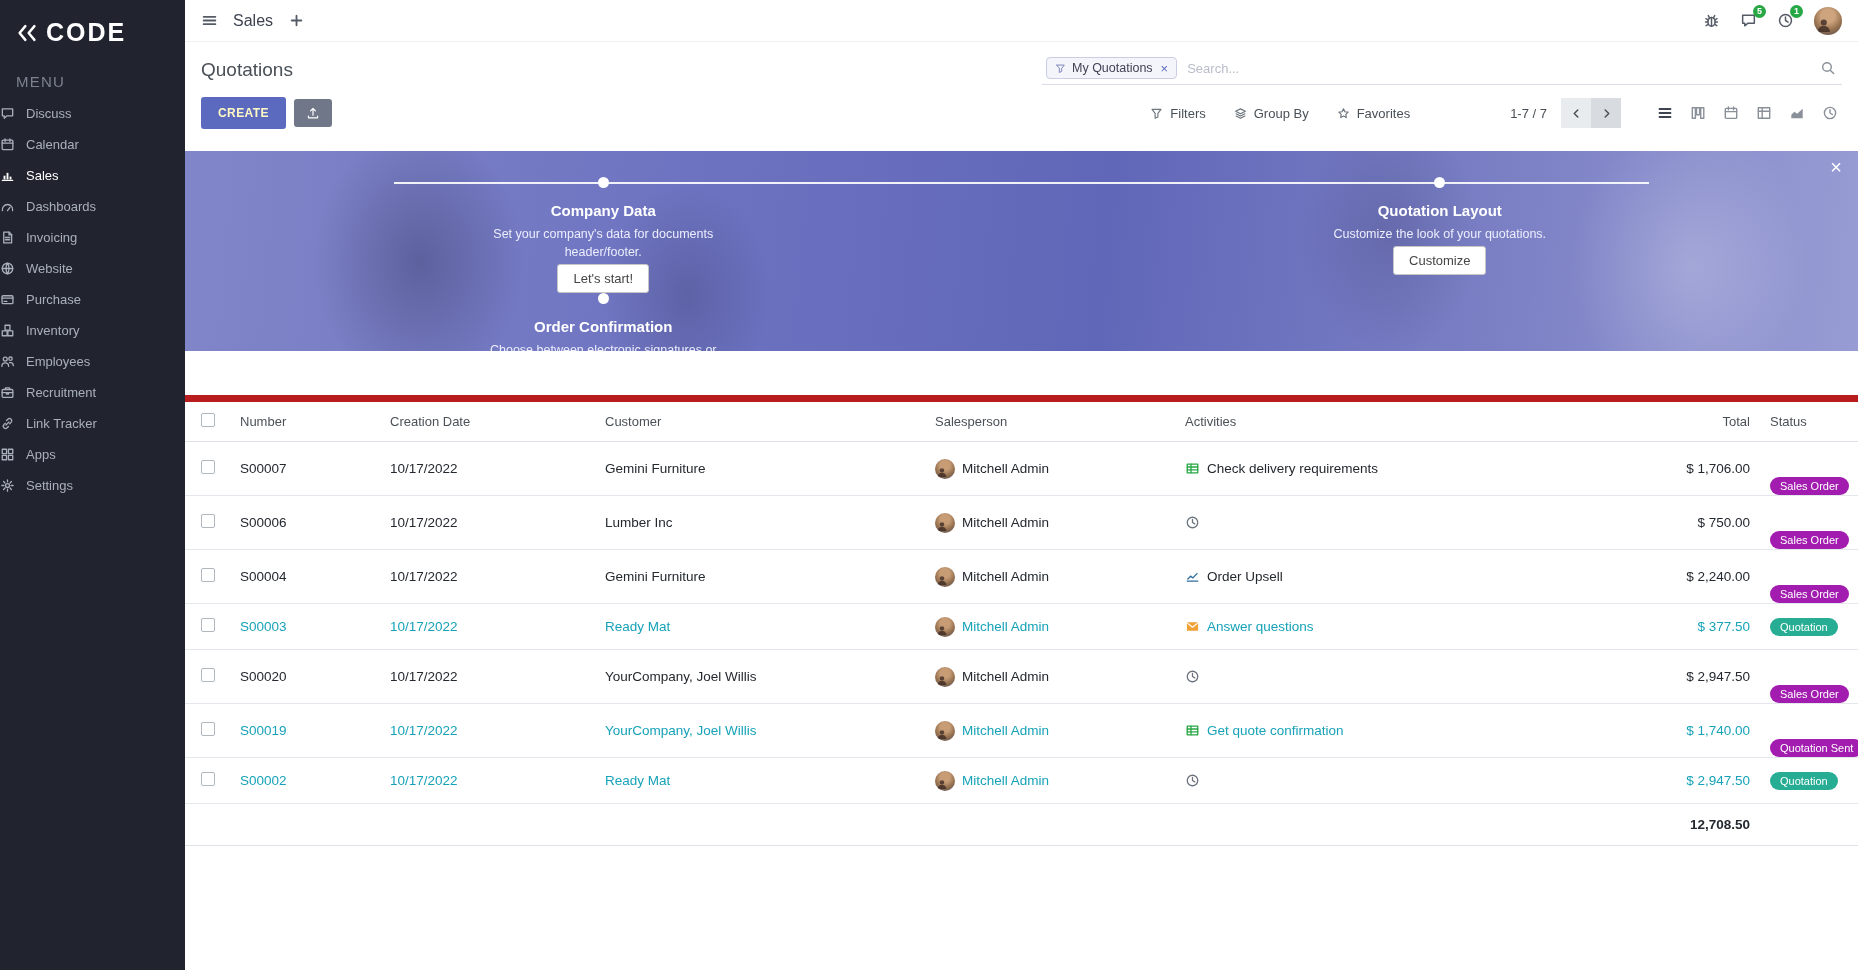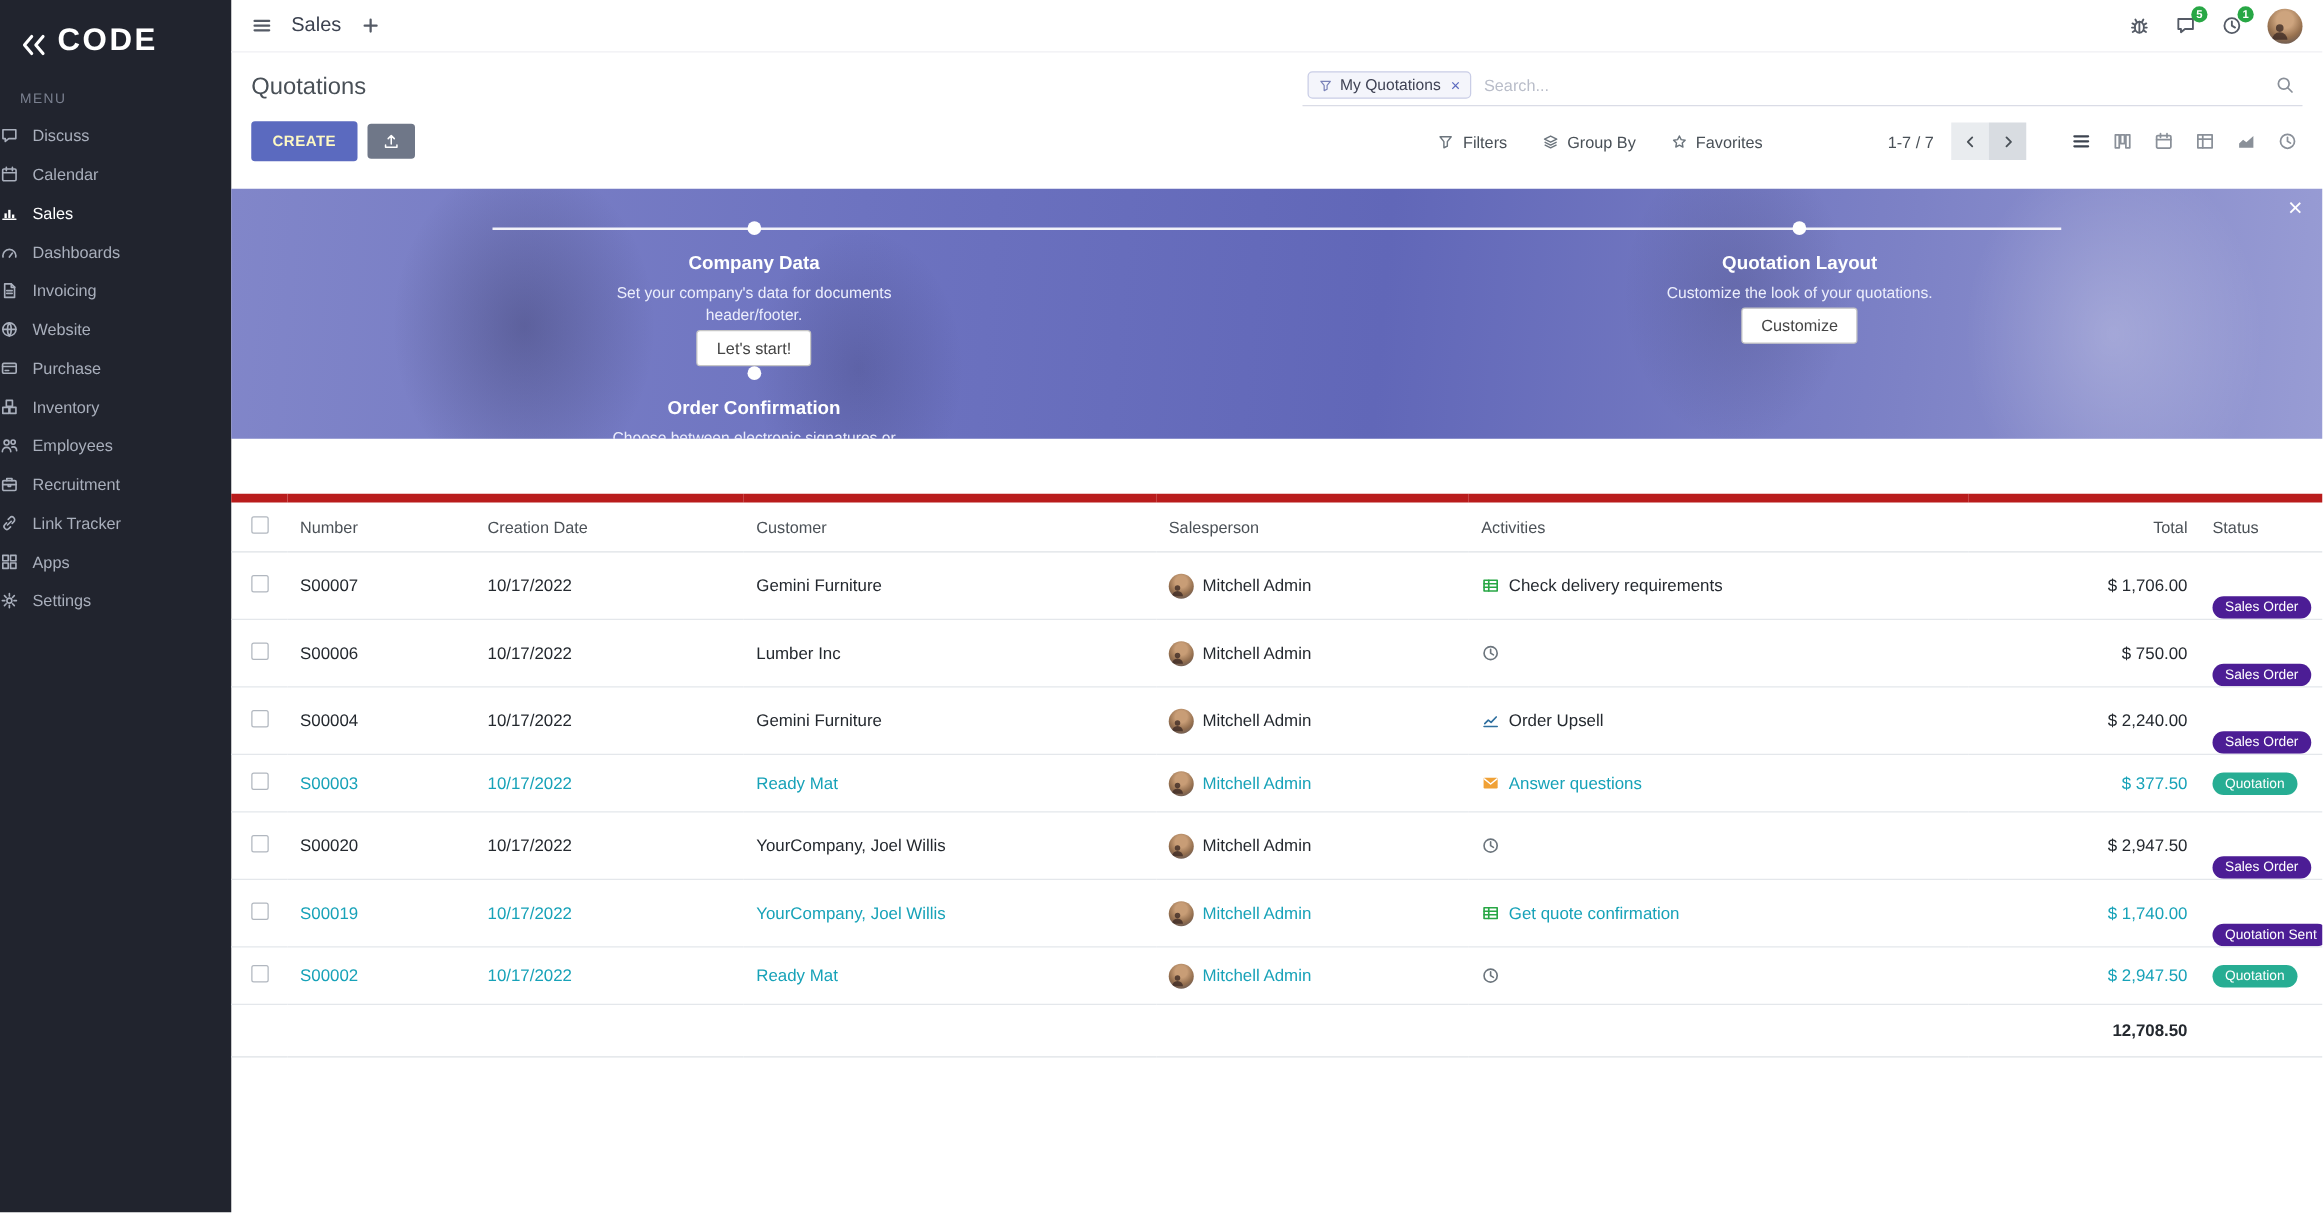"CODE" .brand { align-items: flex-end -> center }
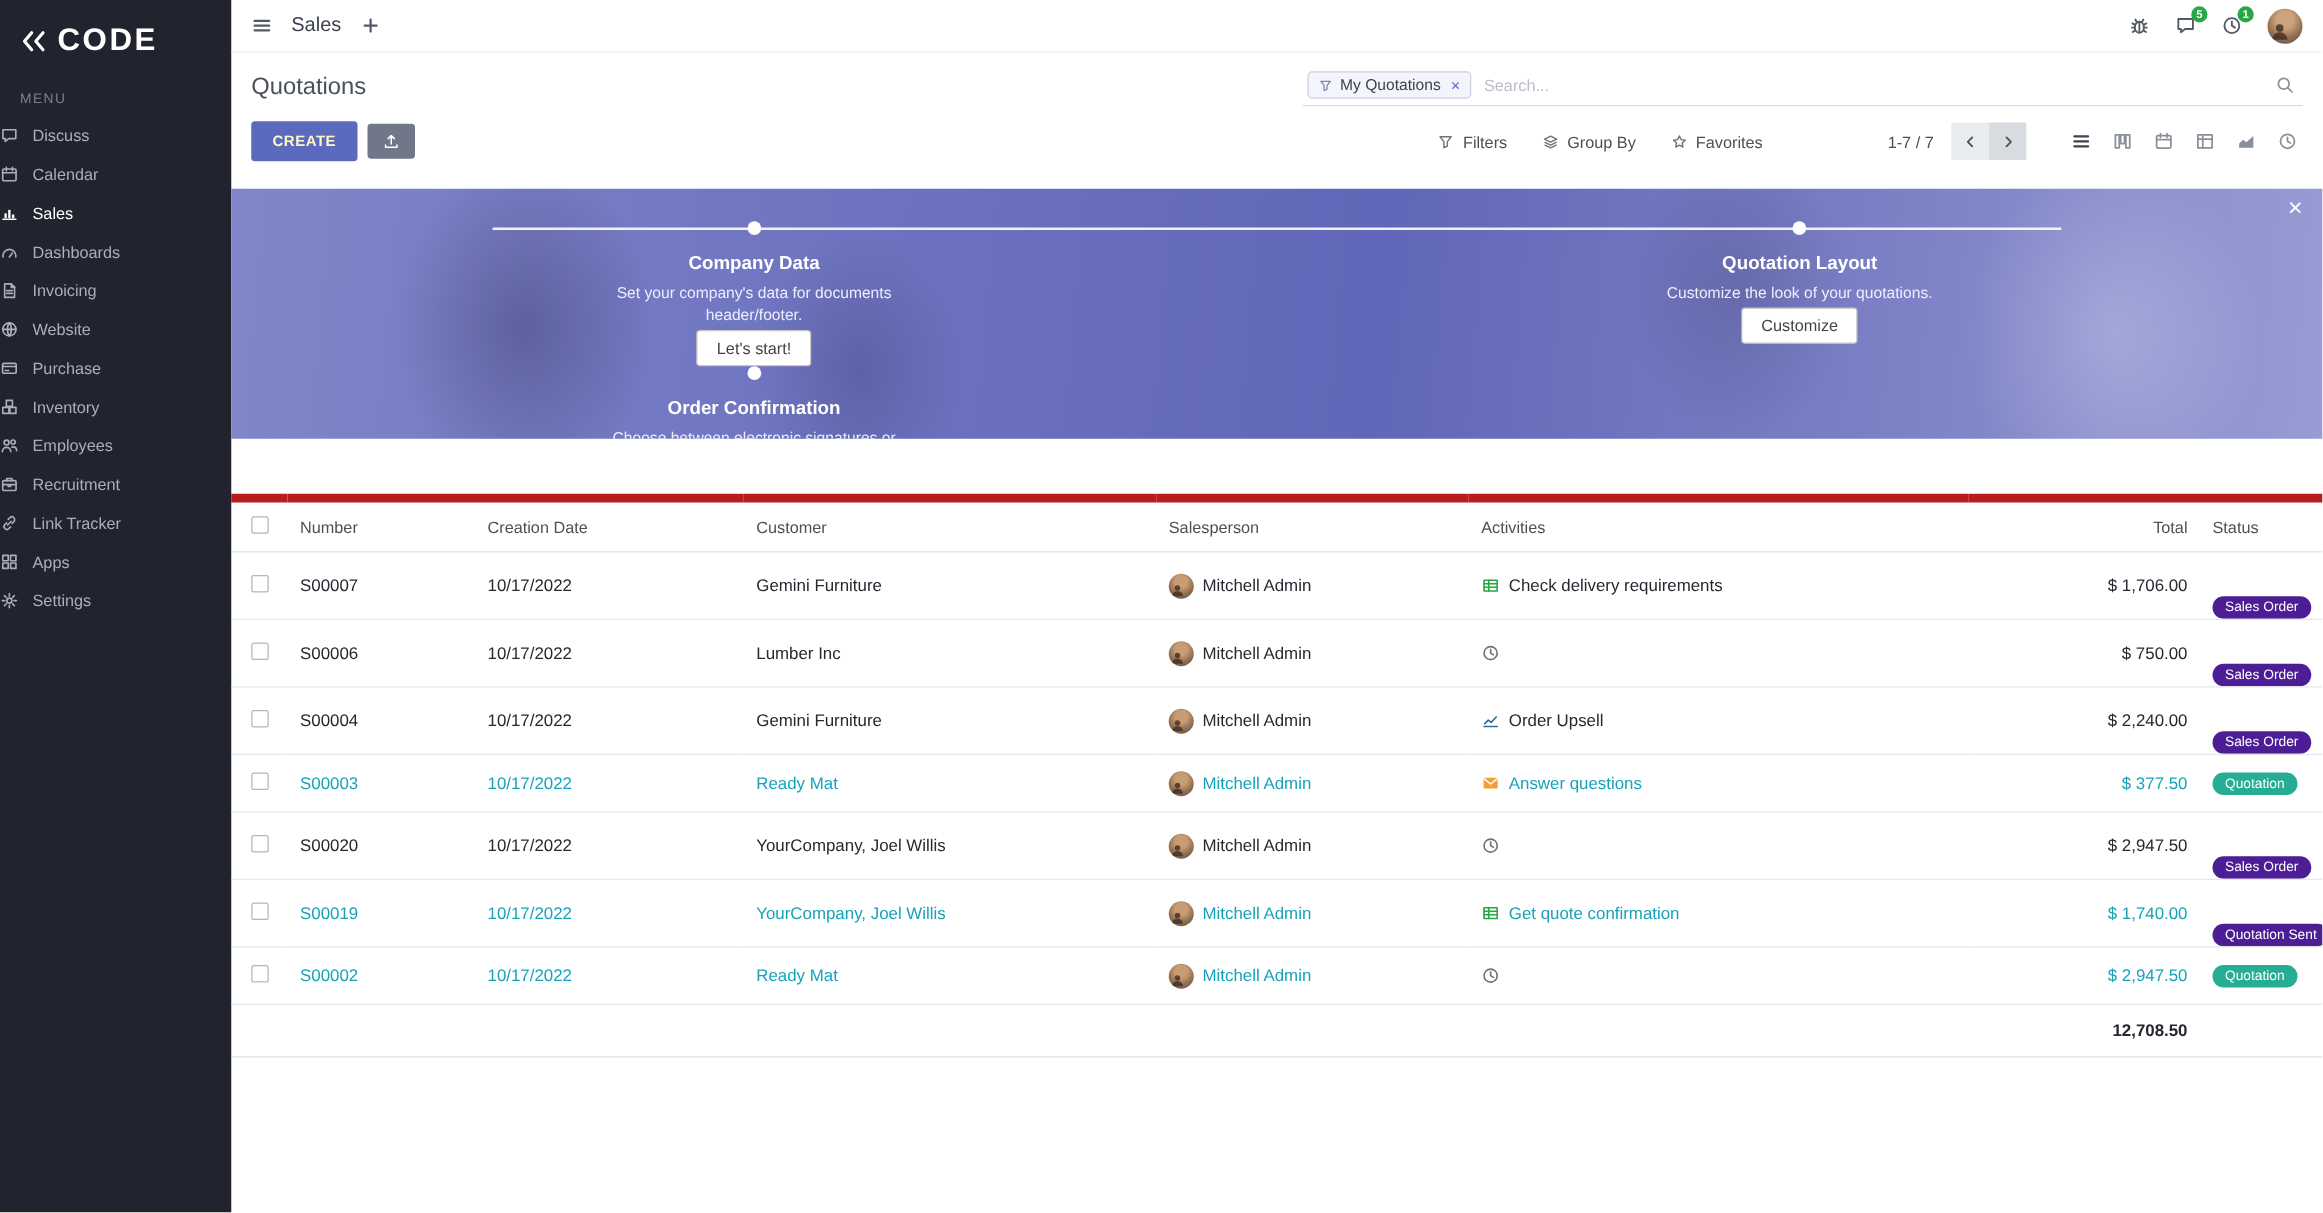"MENU" .menu-label { font-size: 11px -> 15px }
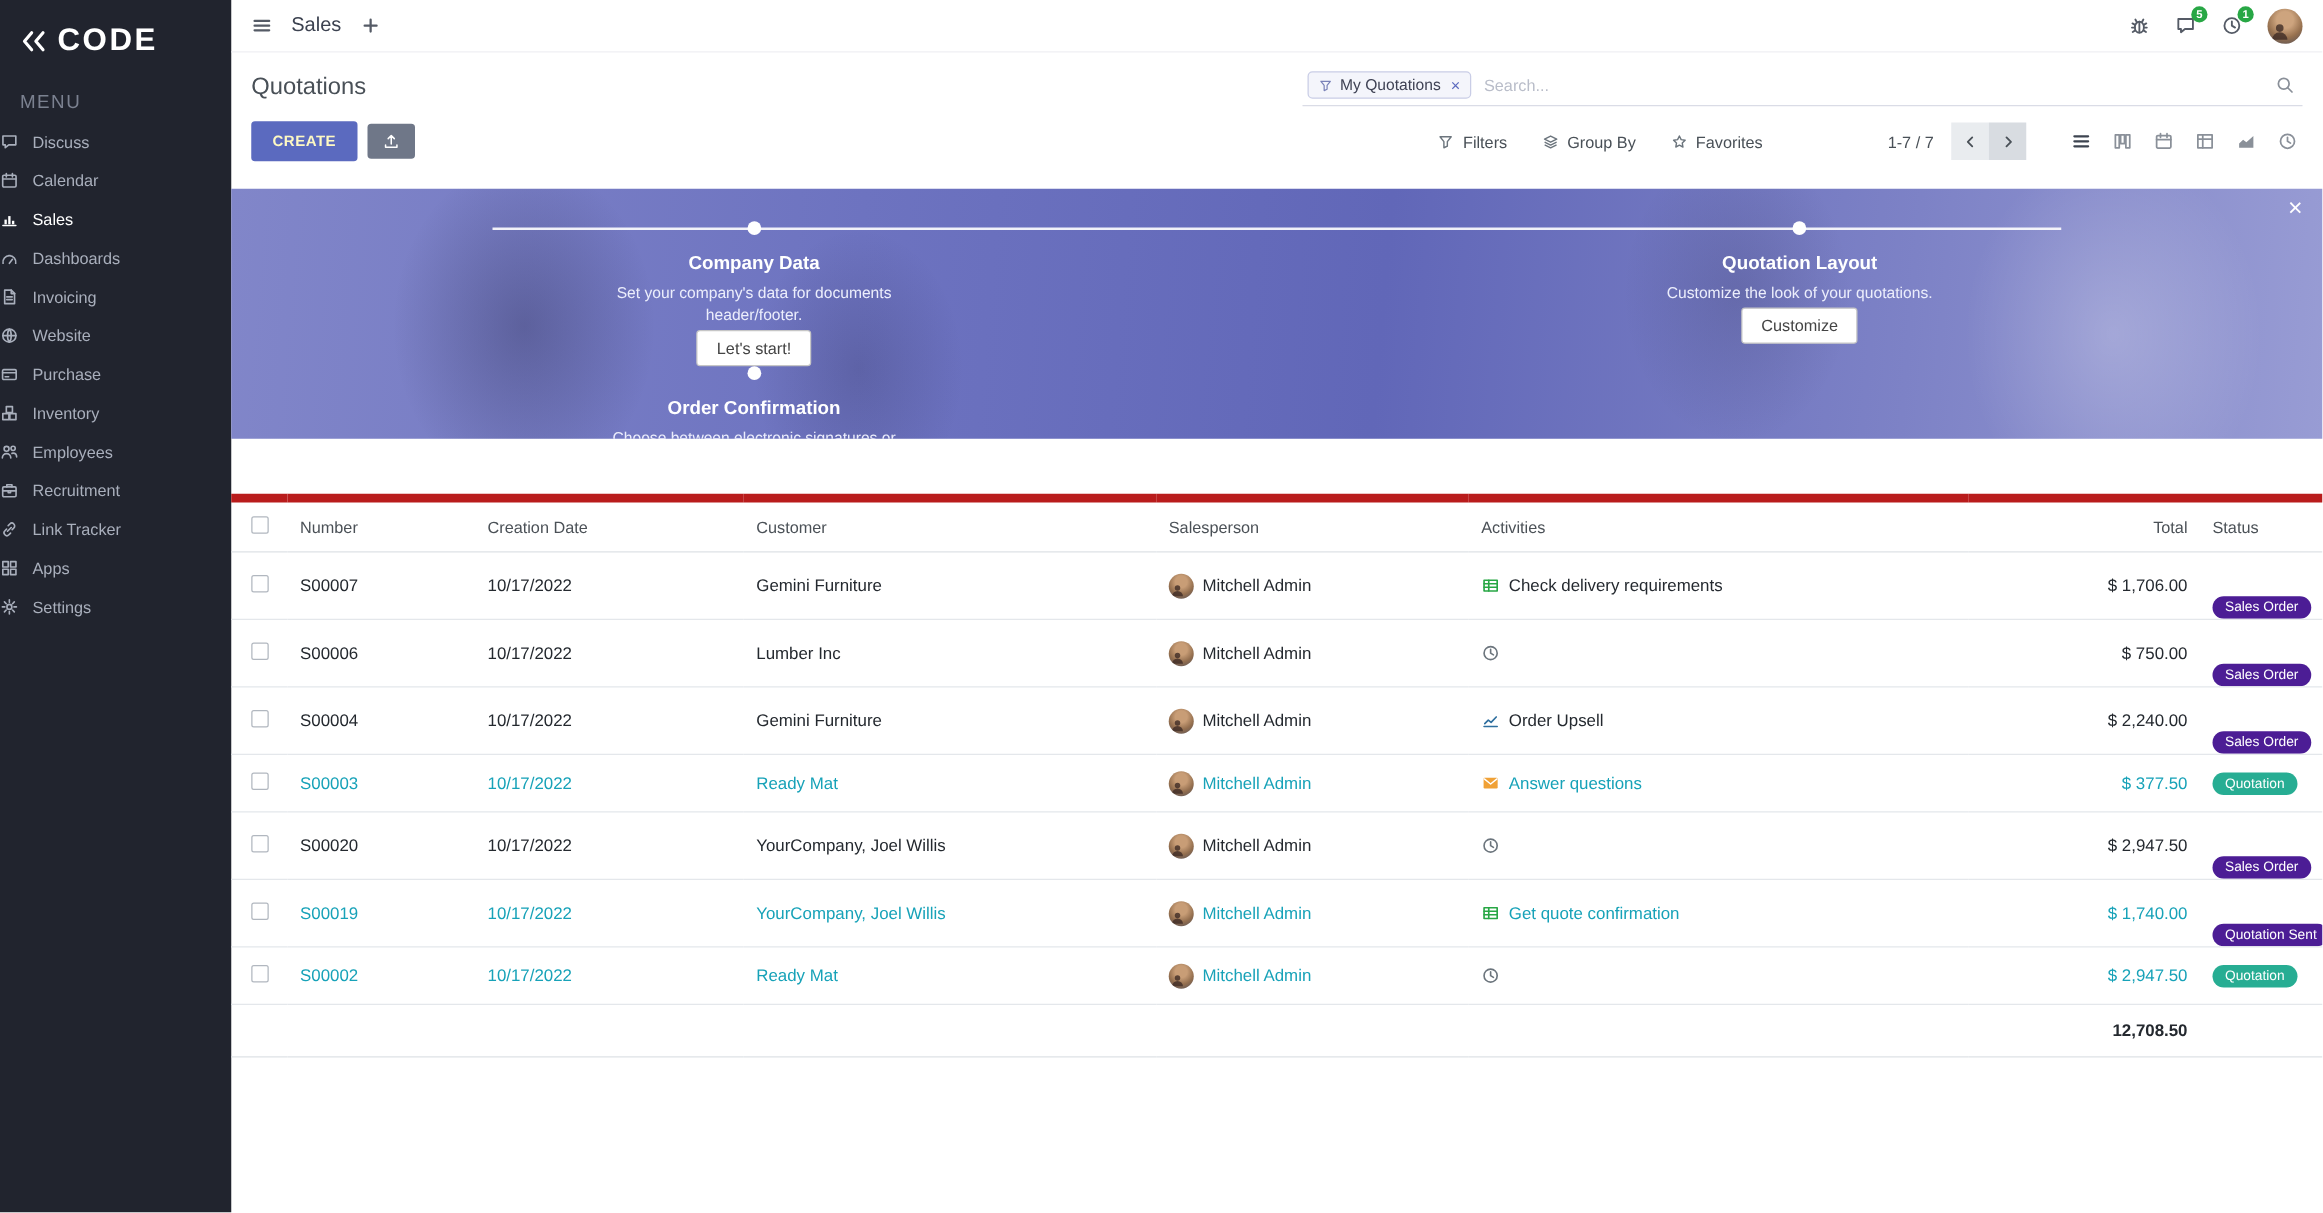"Sales Order" .badge-green { background: #4c1d95 -> #a21caf }
